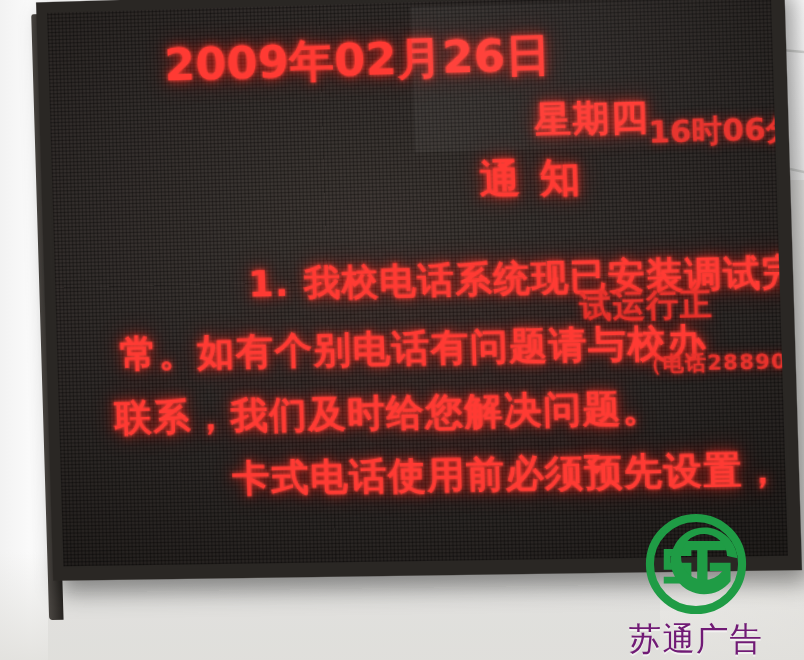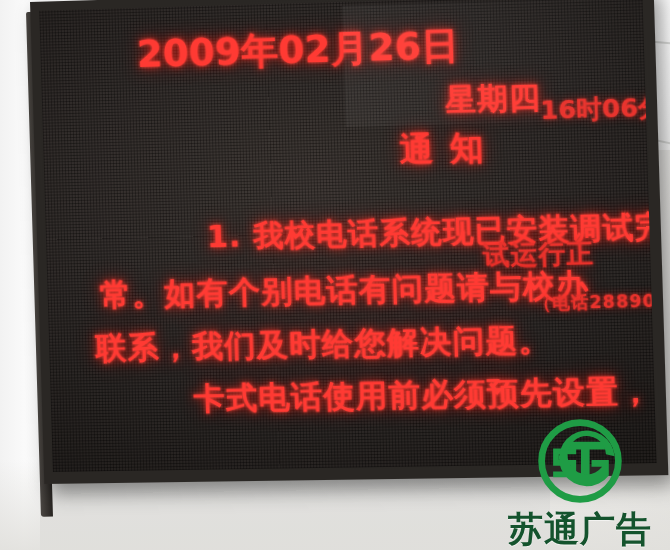"苏通广告" .wm-name { color: #14532d -> #701a75; font-size: 35px -> 27px; font-weight: bold -> normal }
